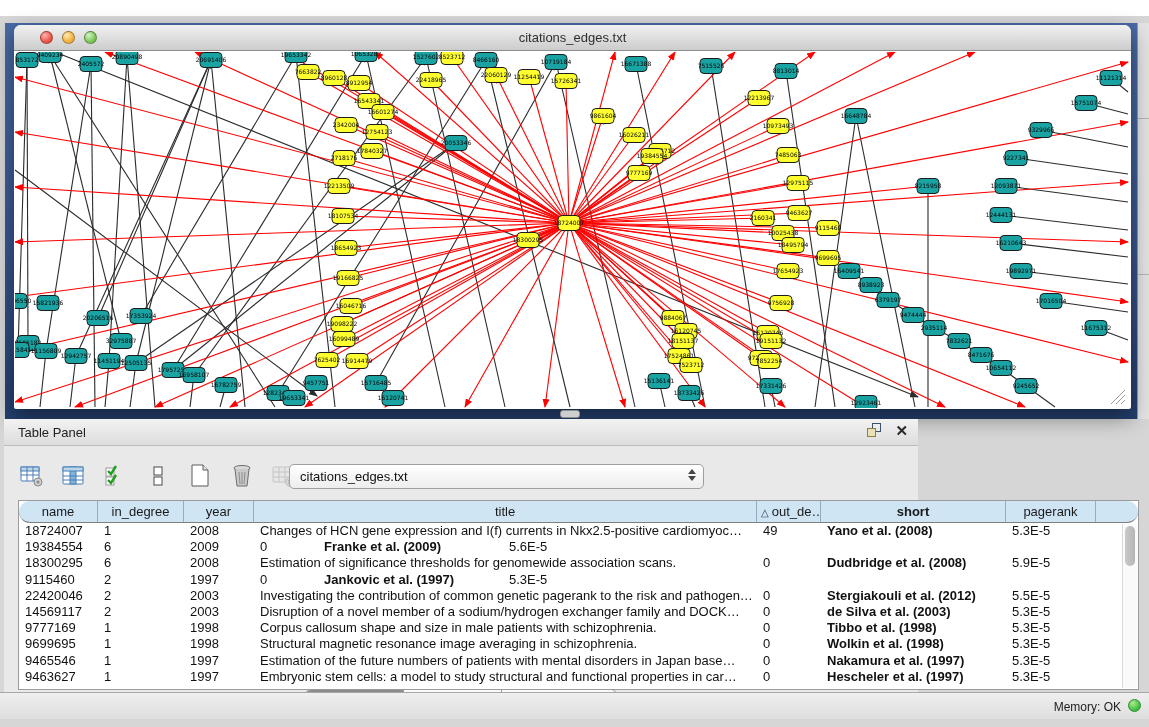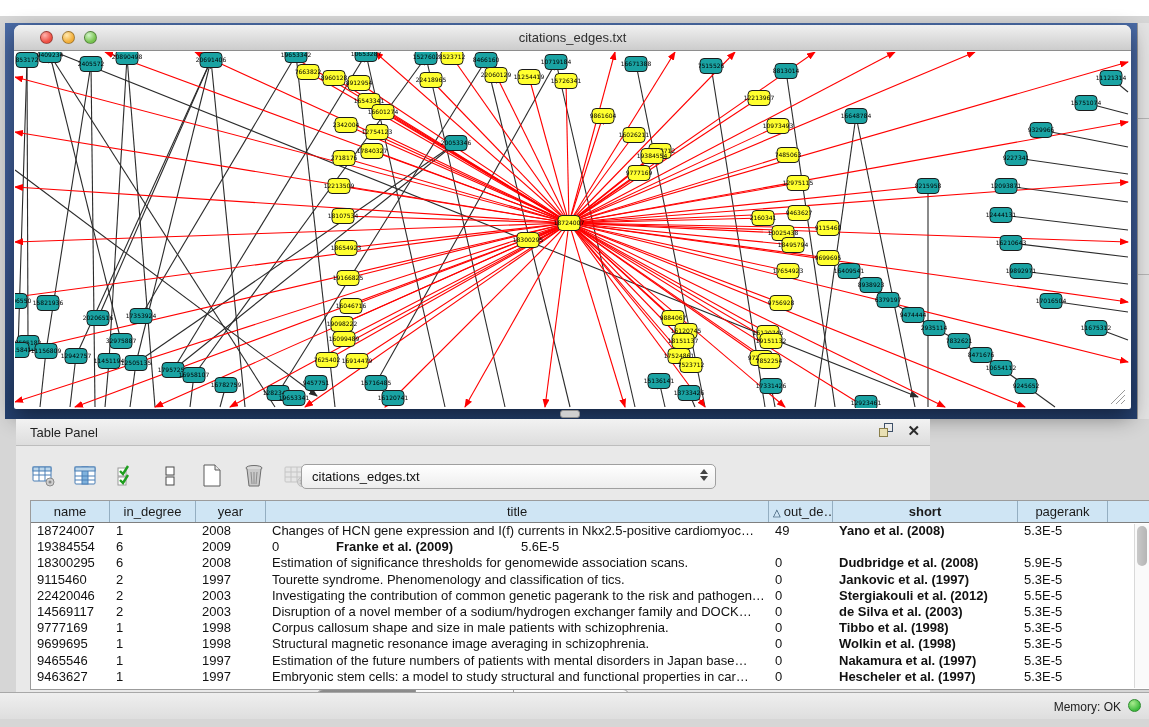"Table Panel" .table-panel { left: 16px -> 4px }
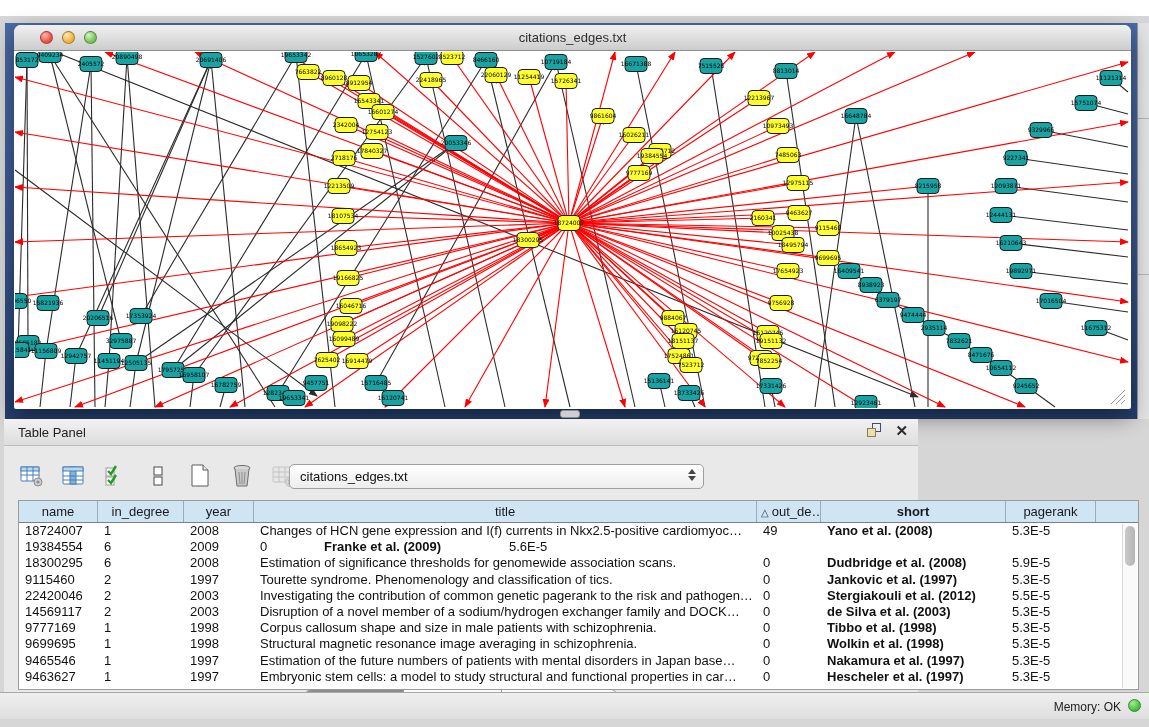"name" .thead { border-radius: none -> 11px }
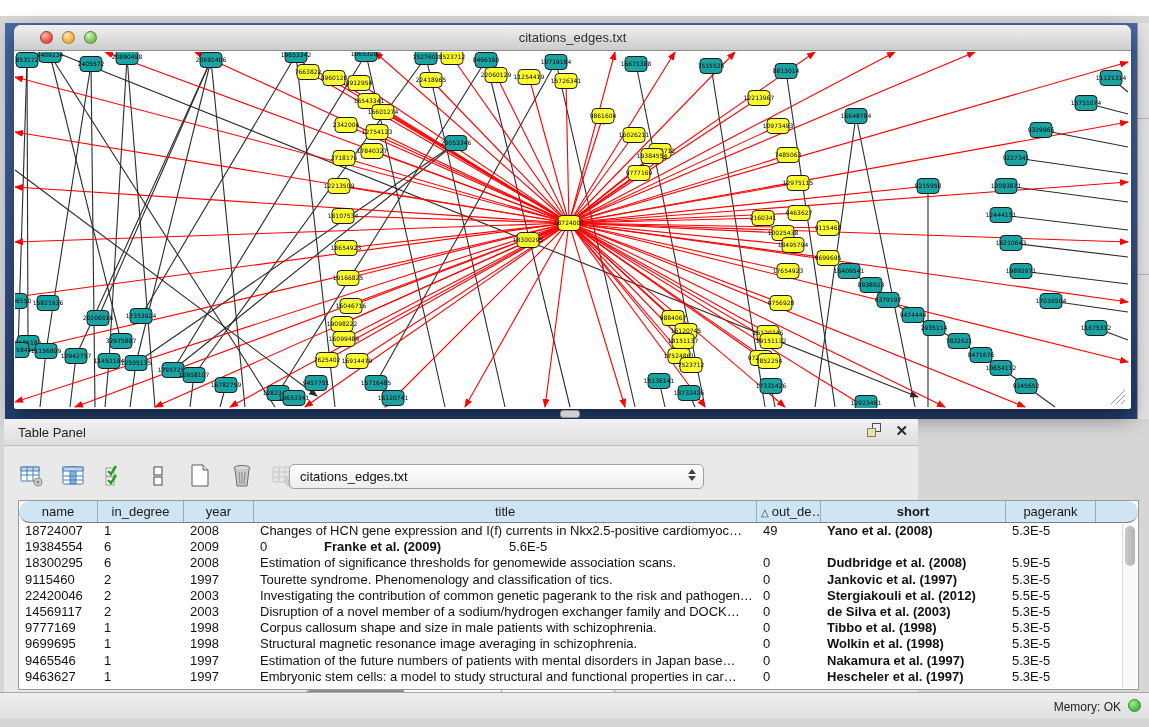"Tourette syndrome. Phenomenology and" div.td { html: <div>Tourette syndrome. Phenomenology and classification of tics.</div> -> none }
